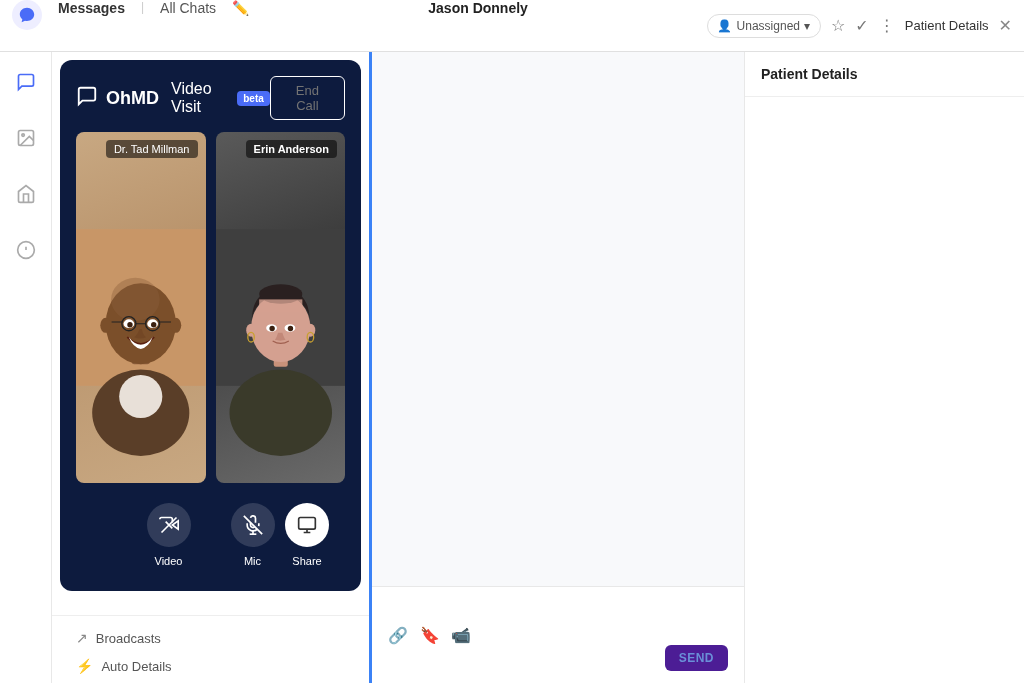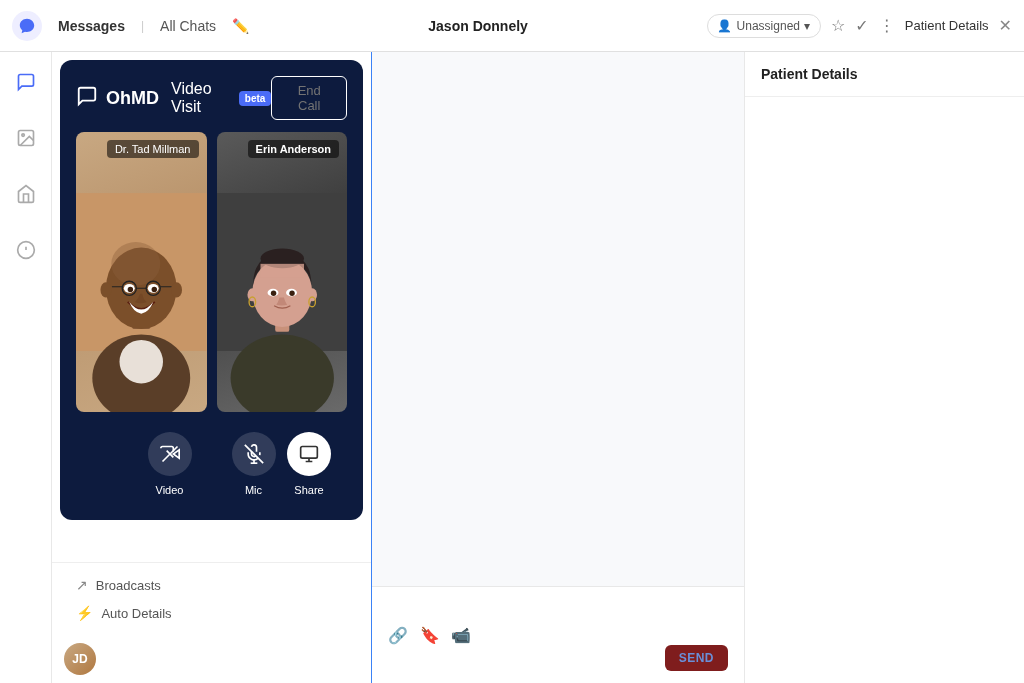"Messages" .top-bar { align-items: center -> none }
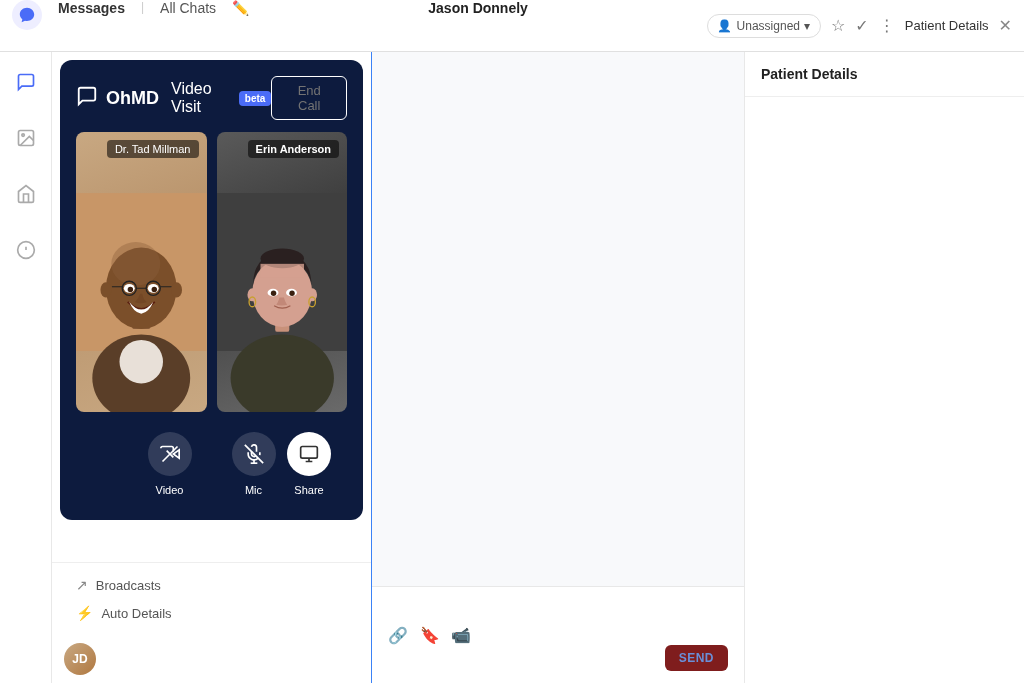"OhMD" .chat-list-panel { border-right: 1px solid #3b82f6 -> 3px solid #3b82f6 }
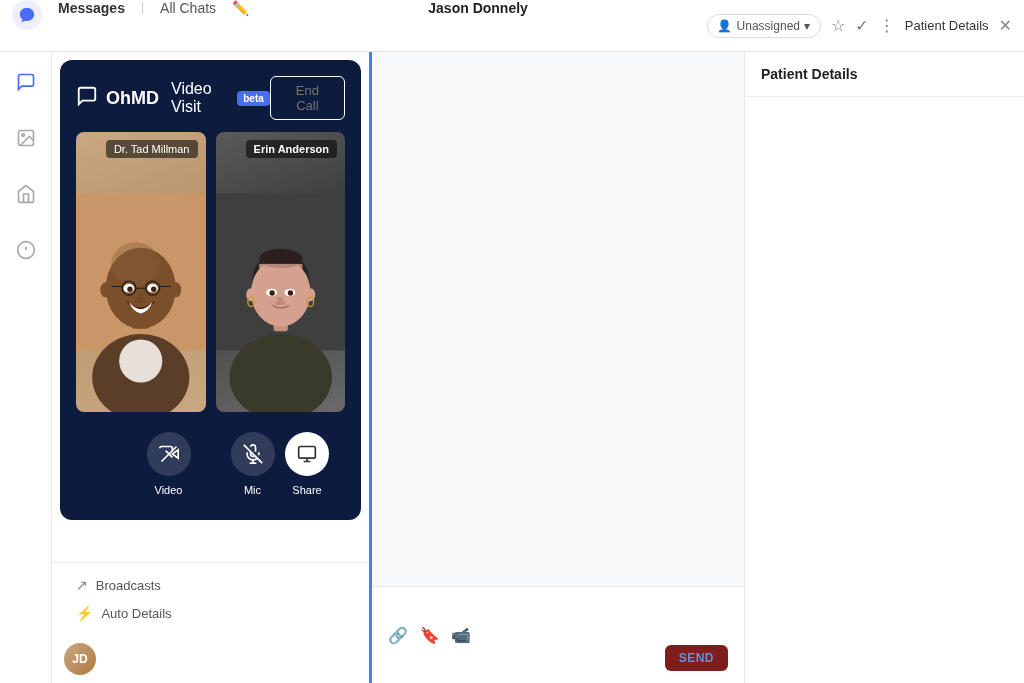"Dr. Tad Millman" .video-feeds { height: 280px -> 351px }
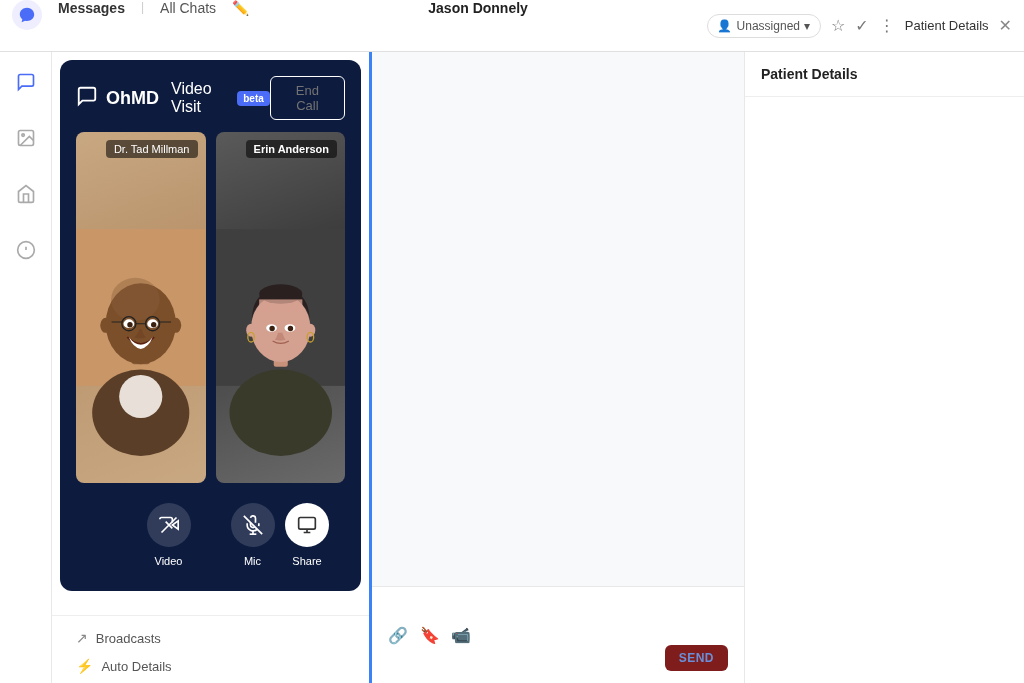"SEND" .send-btn { background: #7f1d1d -> #4c1d95 }
